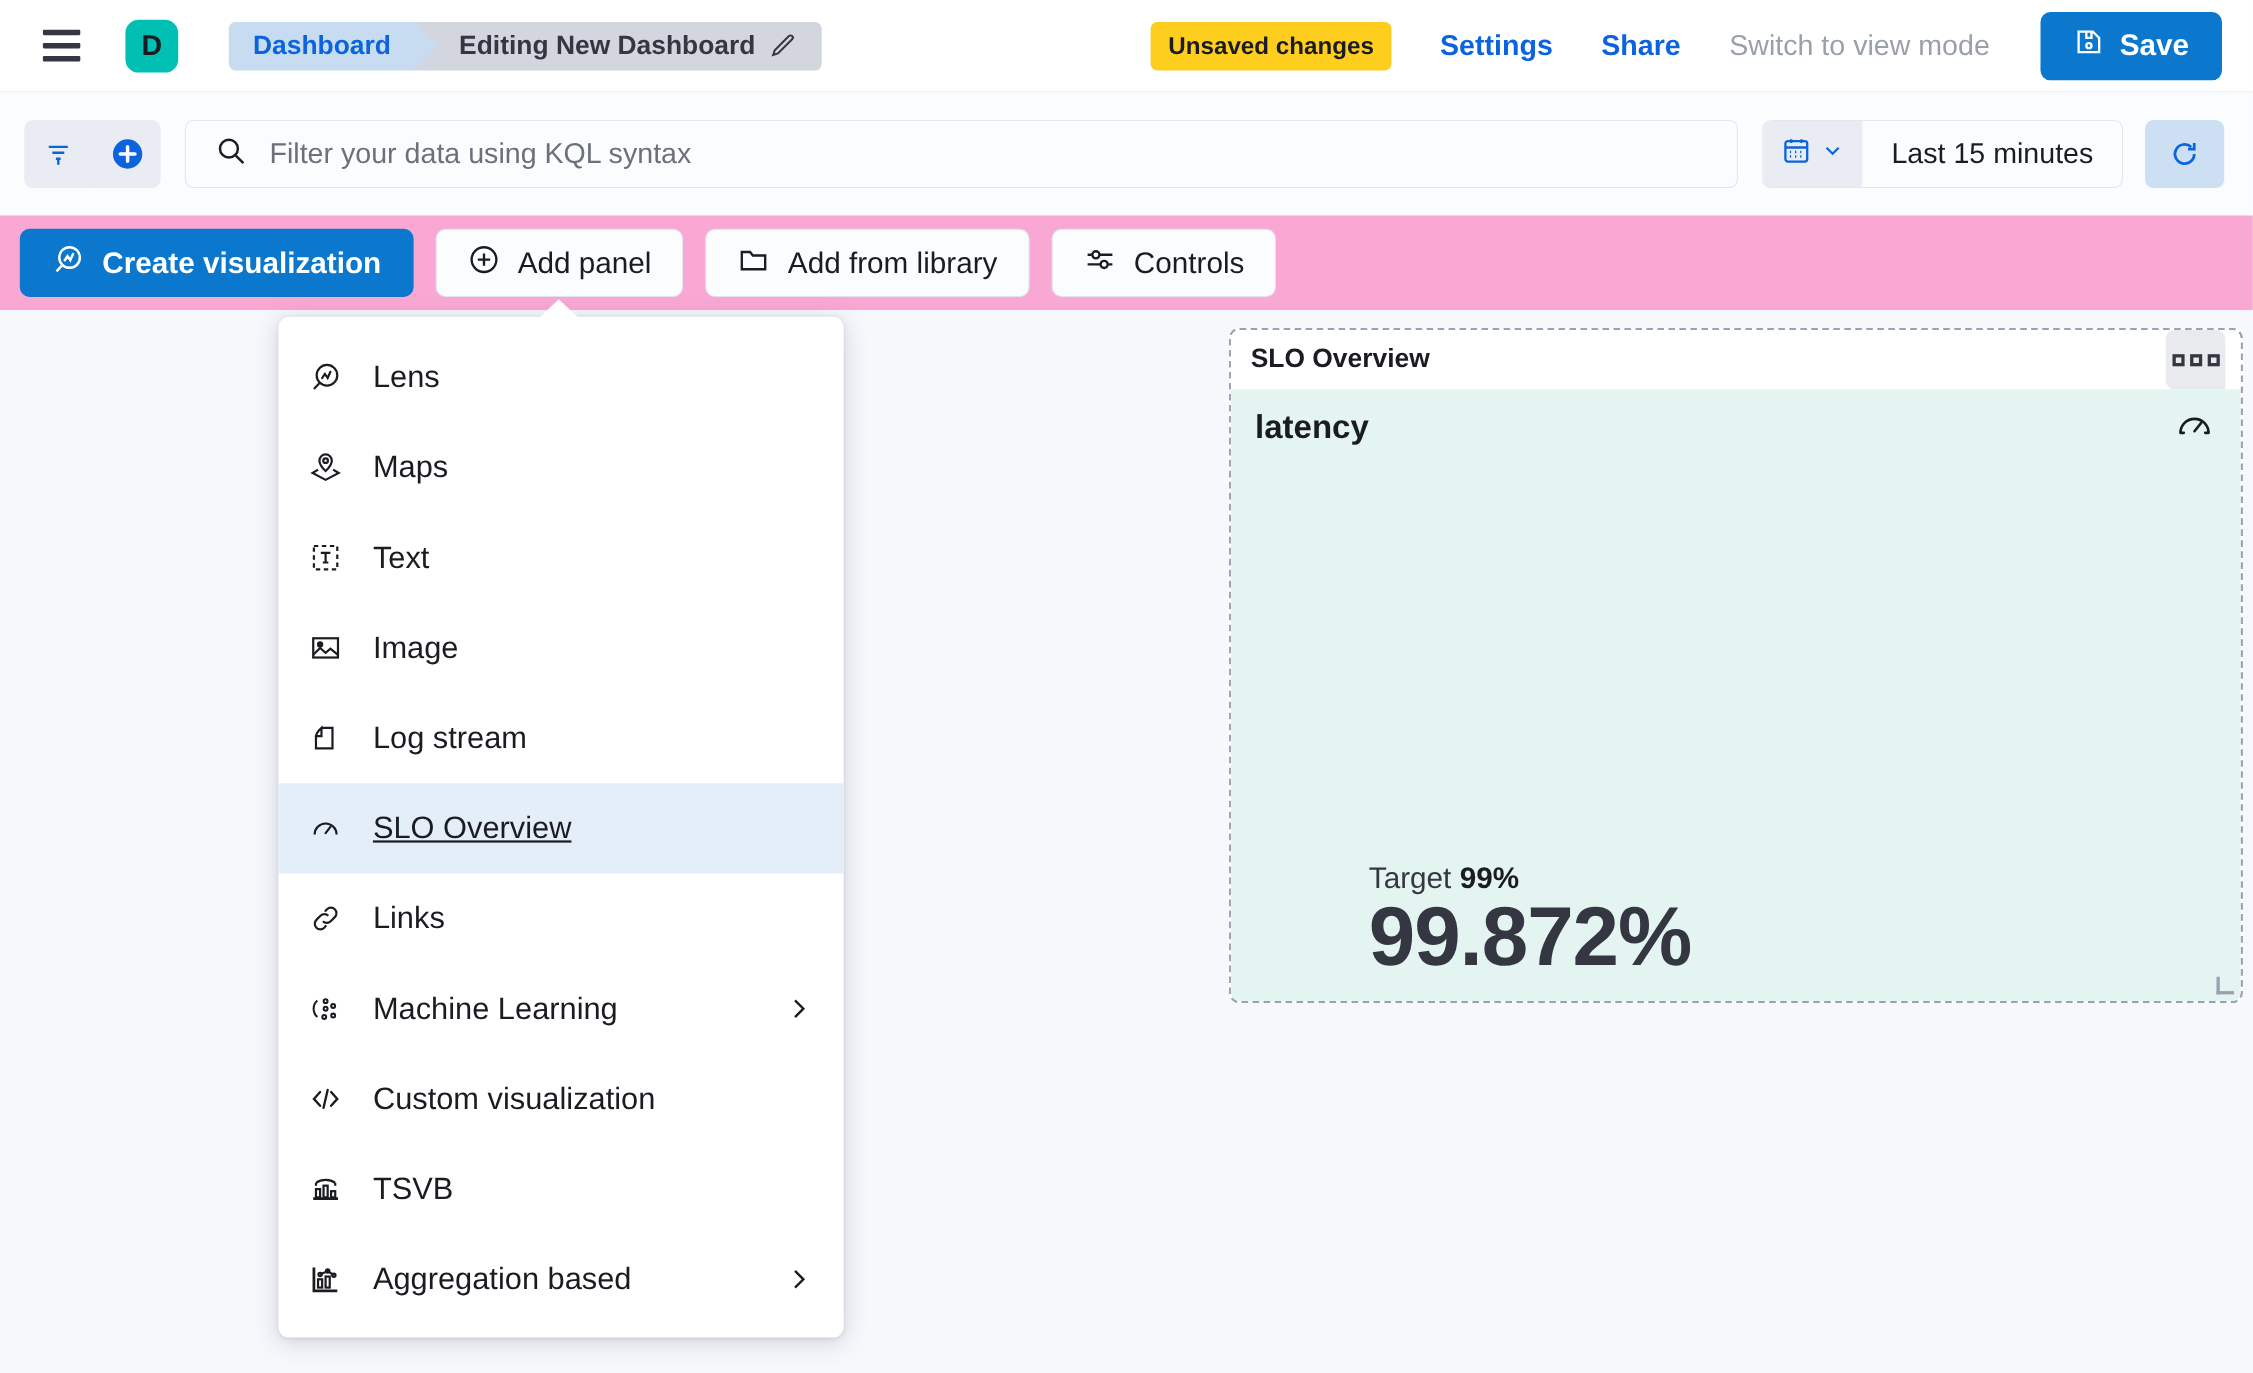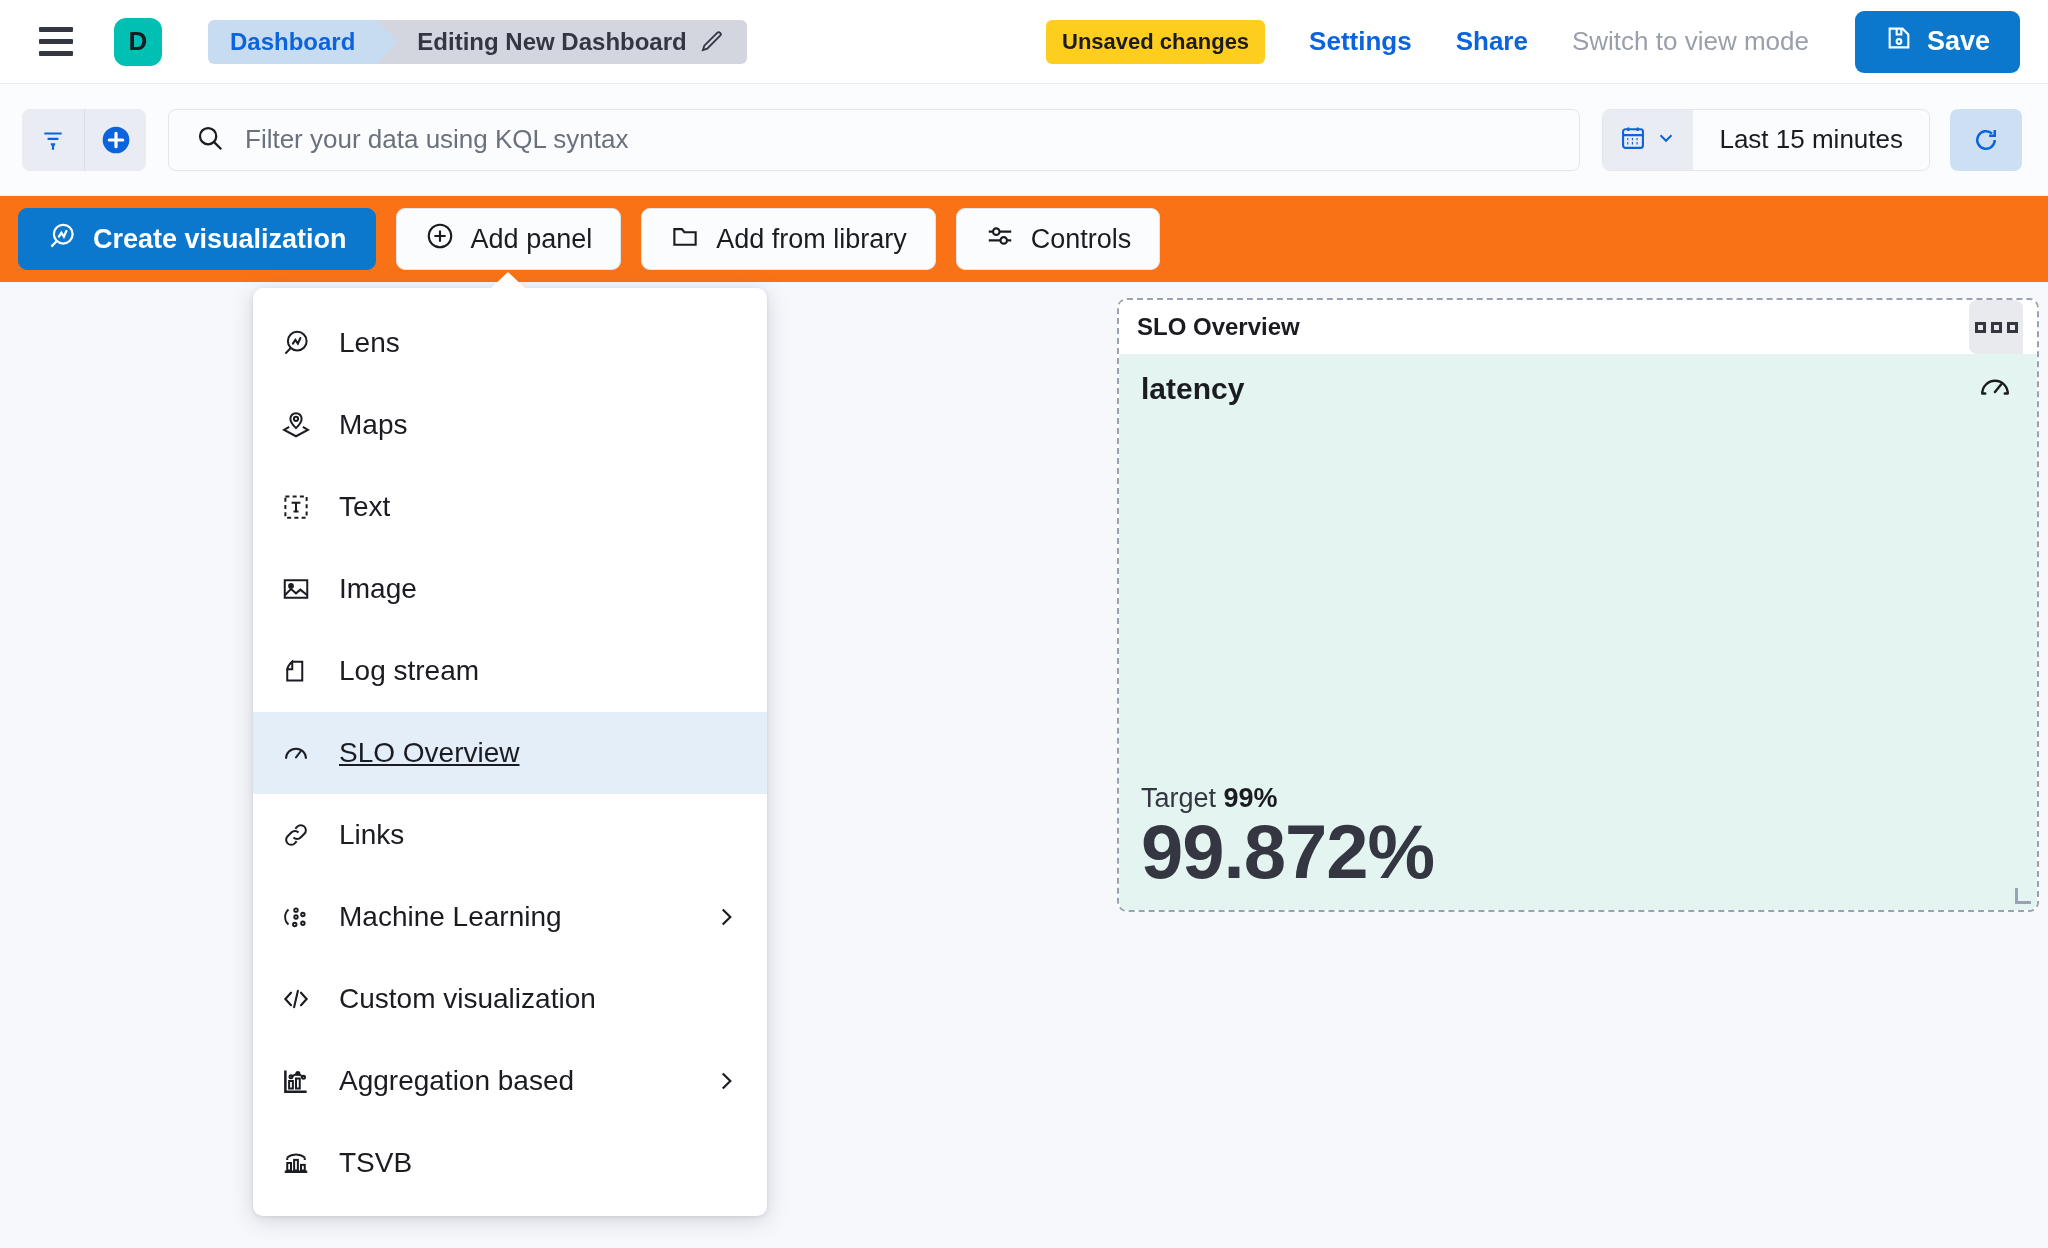"Create visualization" .toolbar { background: #f97316 -> #f9a8d4 }
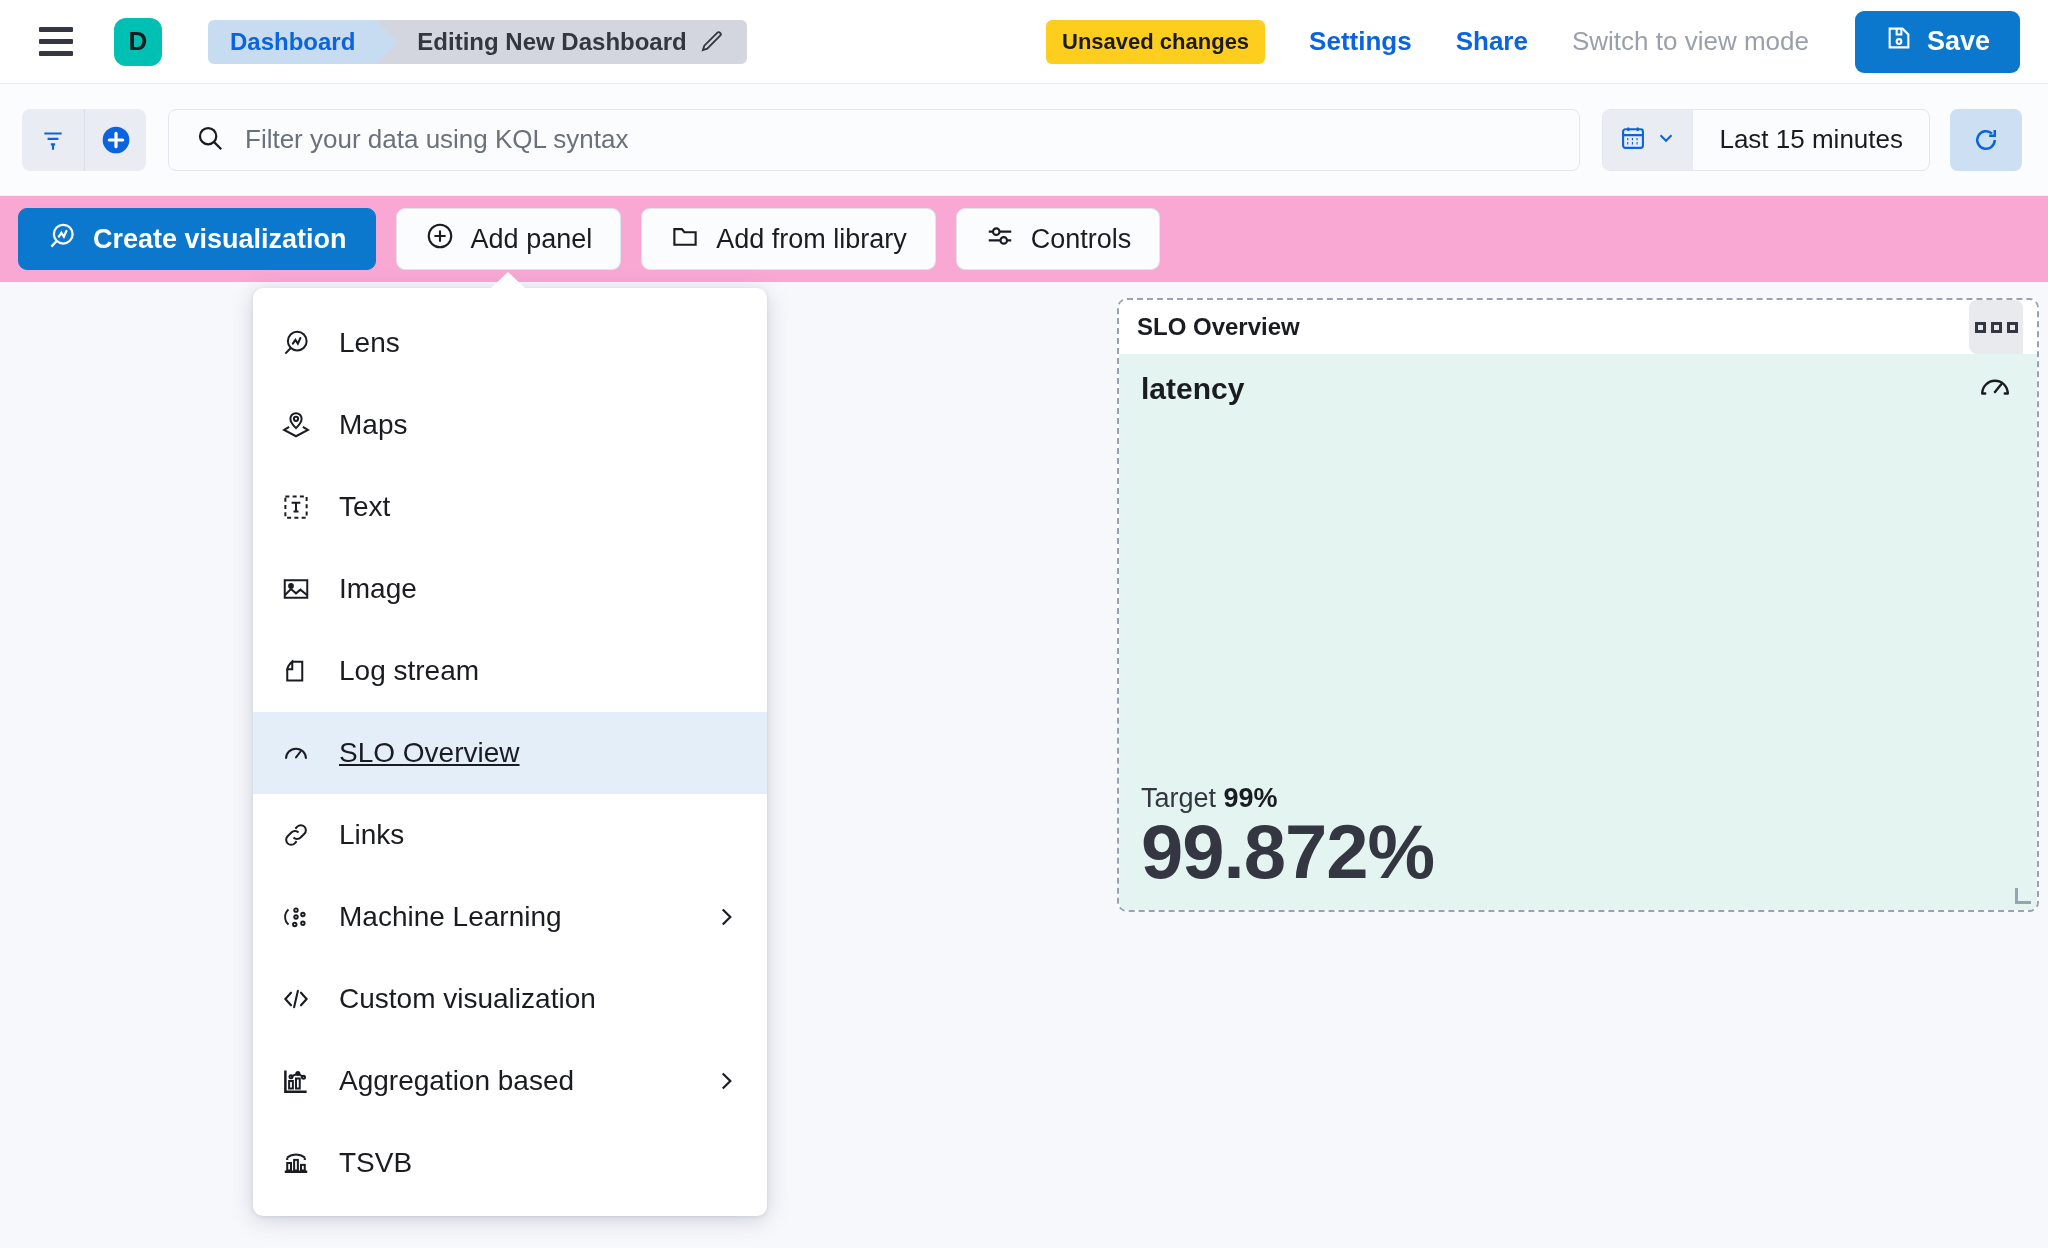"latency" .panel-body { flex-direction: column -> row }
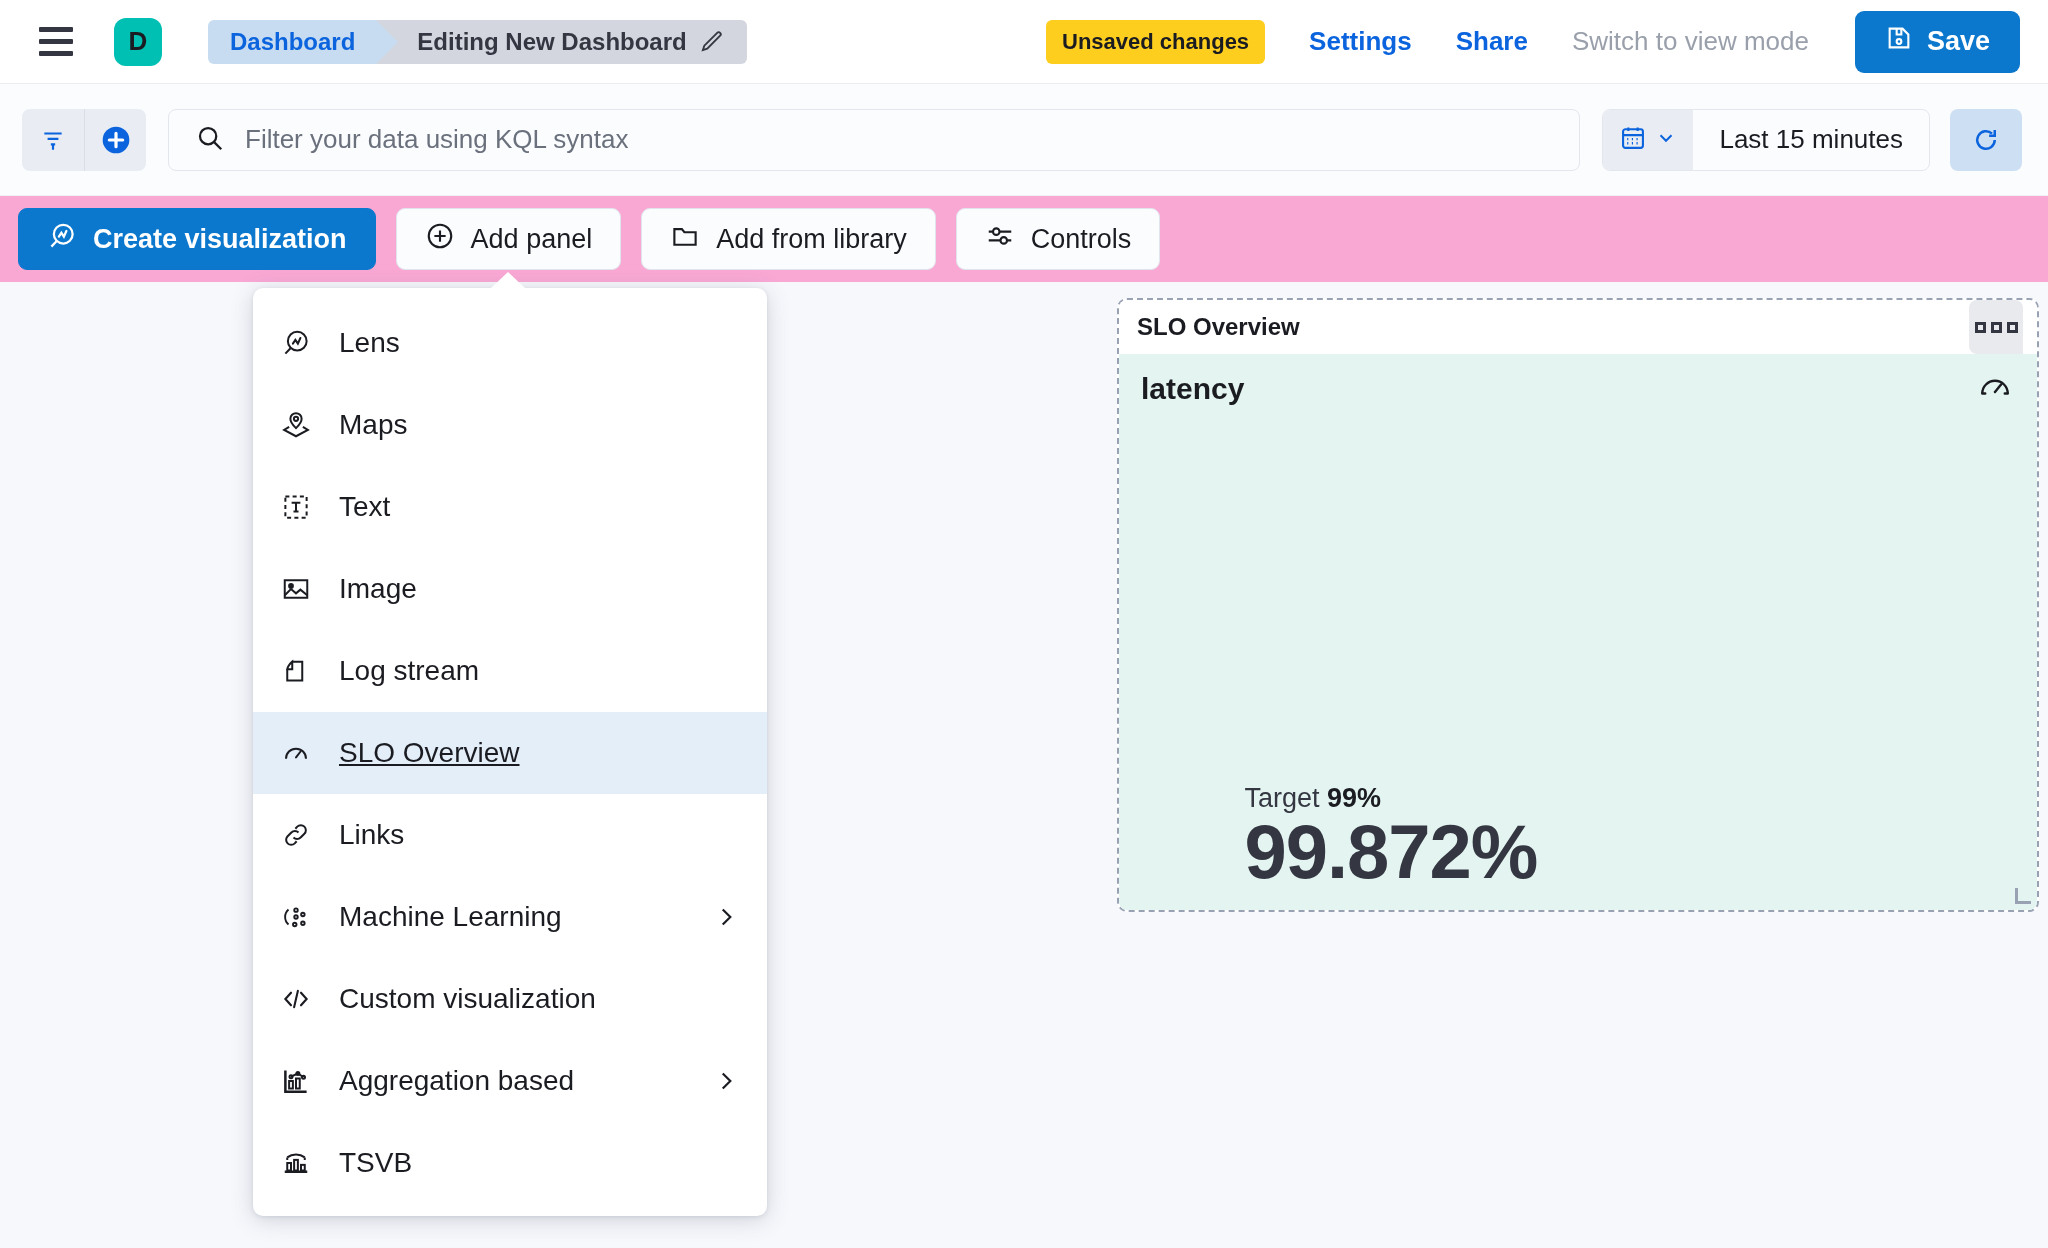"Aggregation based" div.menu-item { order: before "TSVB" -> after "TSVB" }
